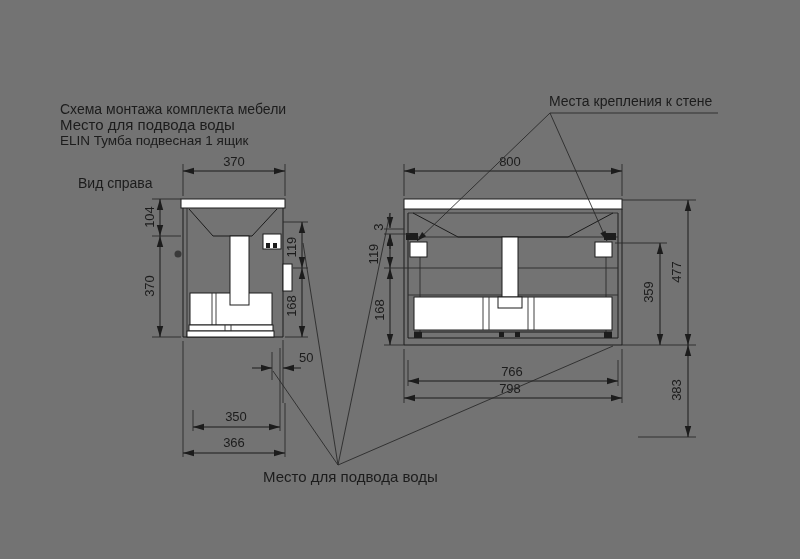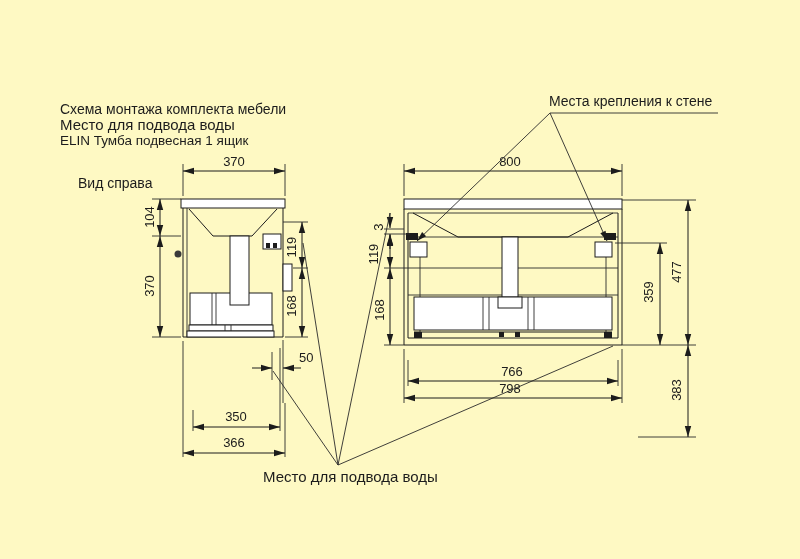"Схема монтажа комплекта мебели" .frame { background: #fef9c3 -> #737373 }
